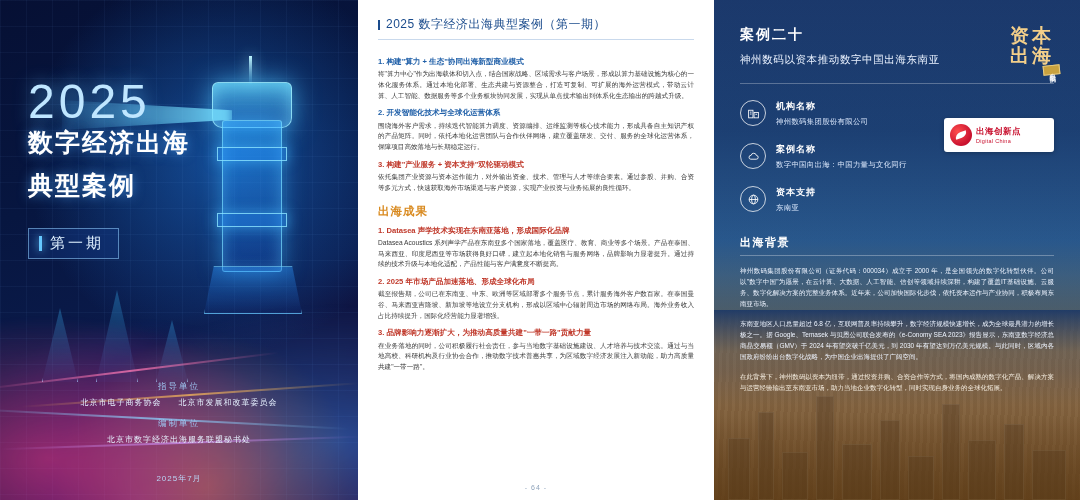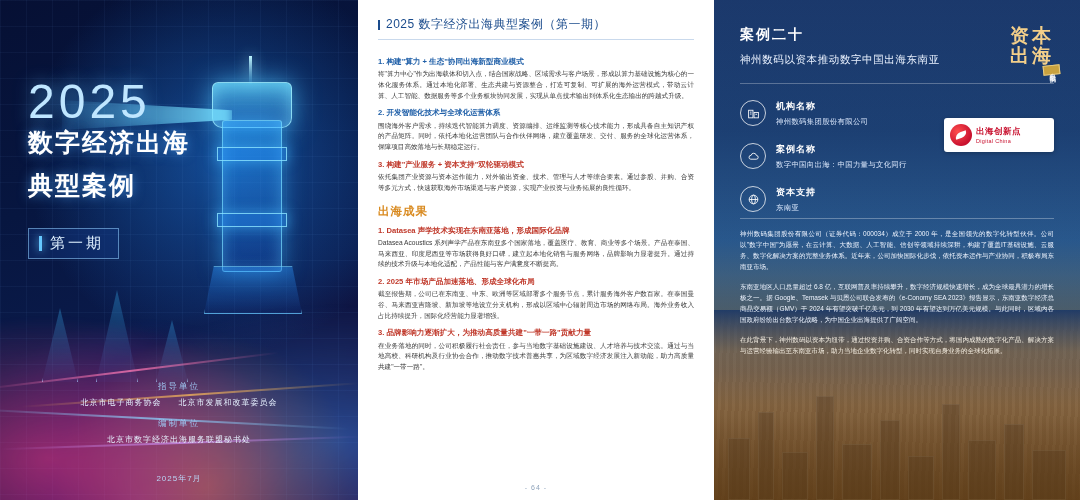"出海背景" div.case-sec-title { html: none -> <div>出海背景</div> }
